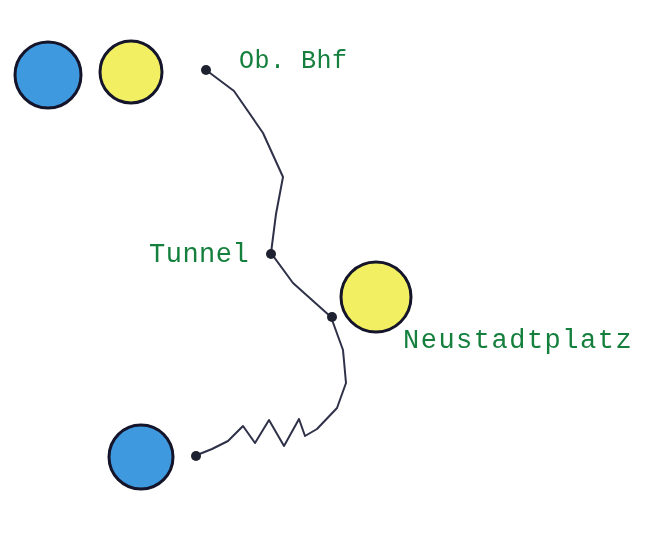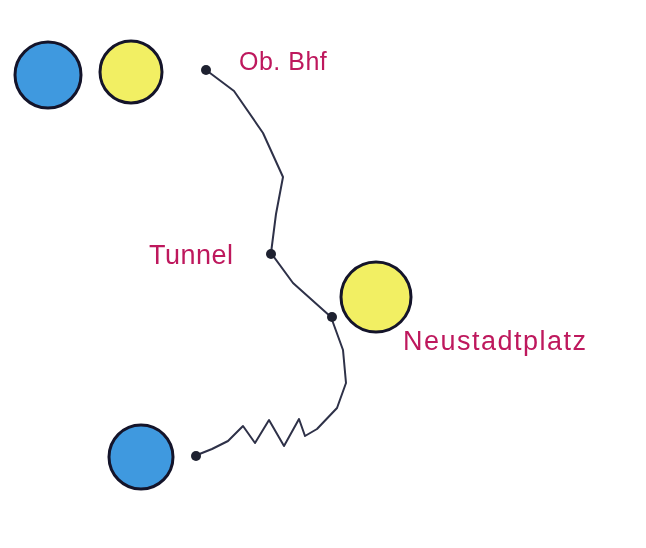"Ob. Bhf" .label { color: #be185d -> #15803d; font-family: none -> Liberation Mono, monospace }
